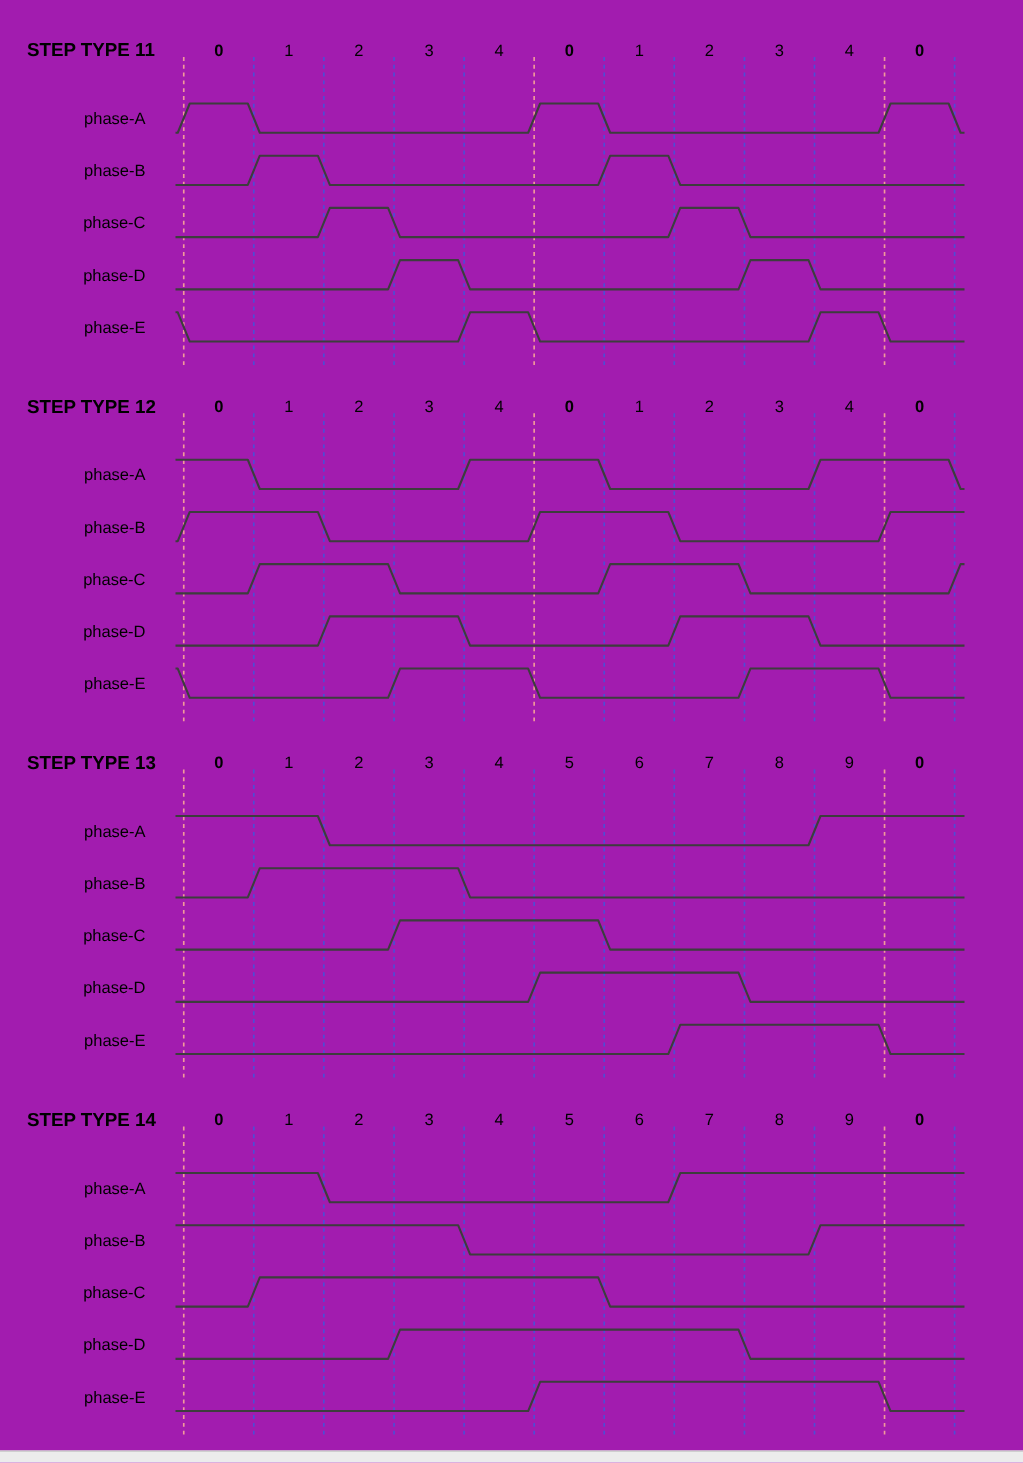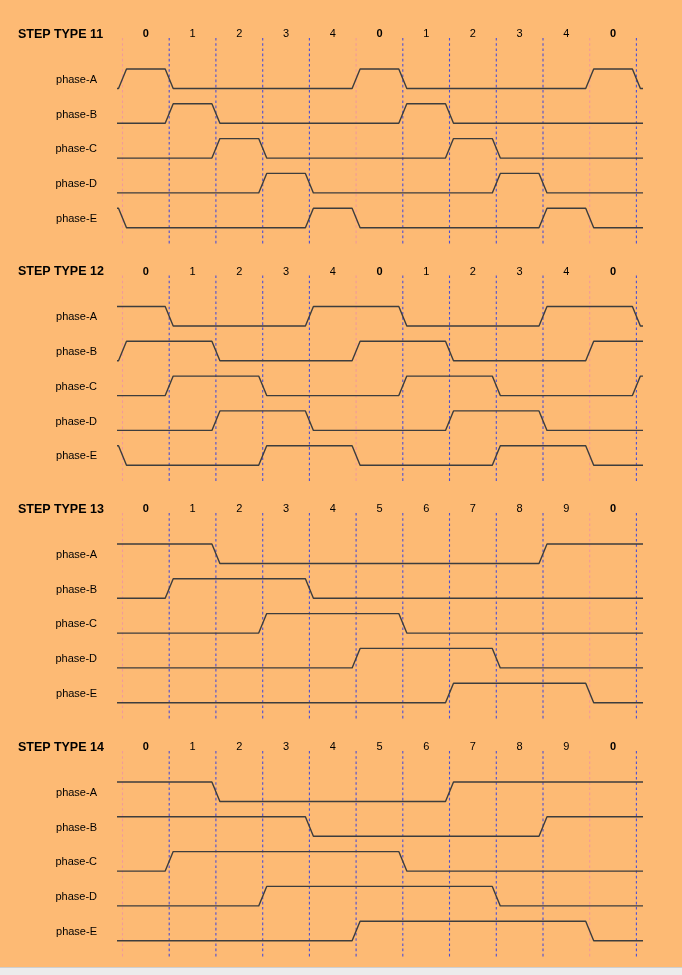"STEP TYPE 11" .screen { background: #fdba74 -> #a21caf }
